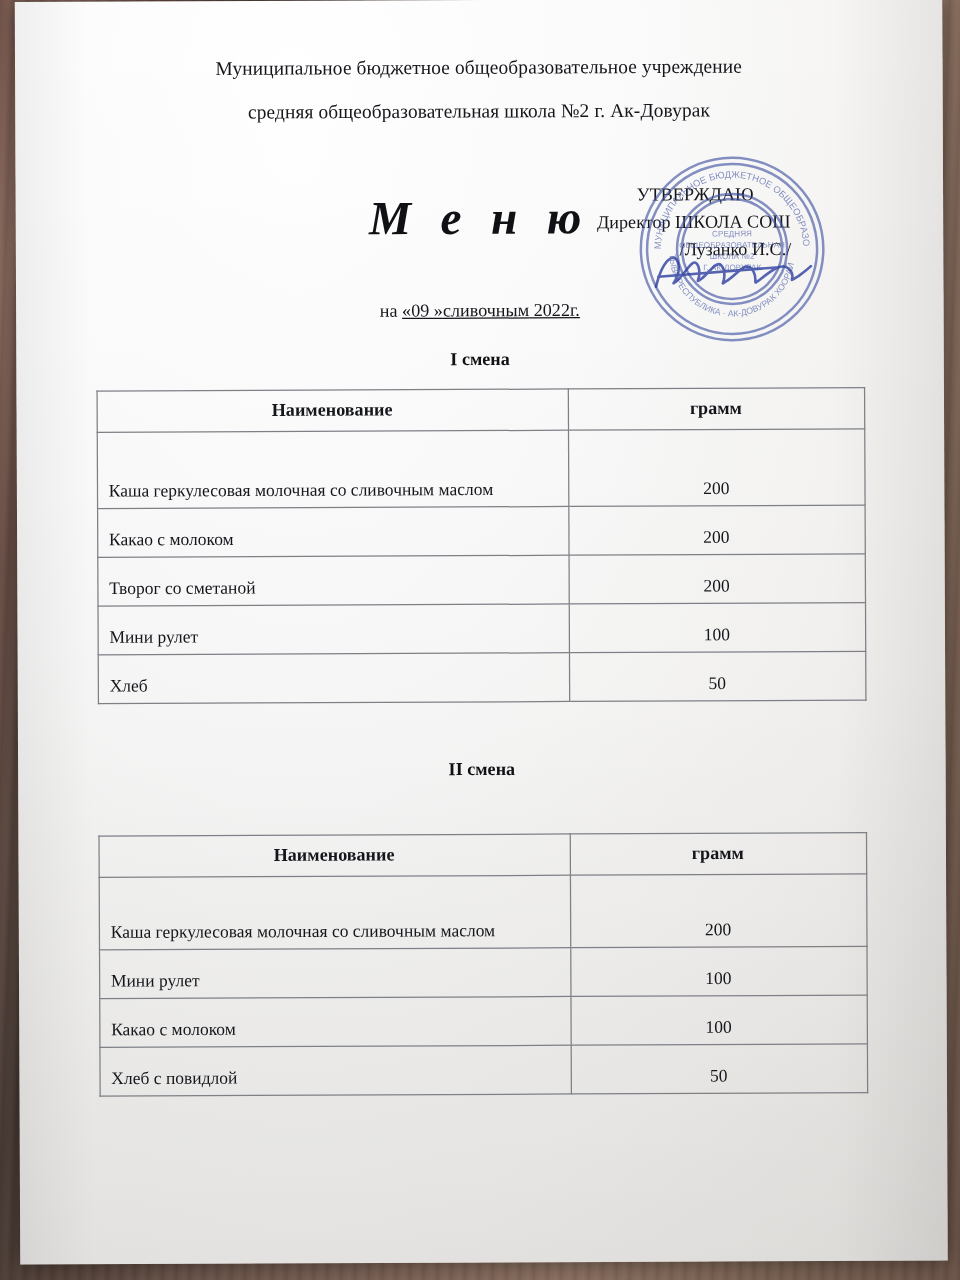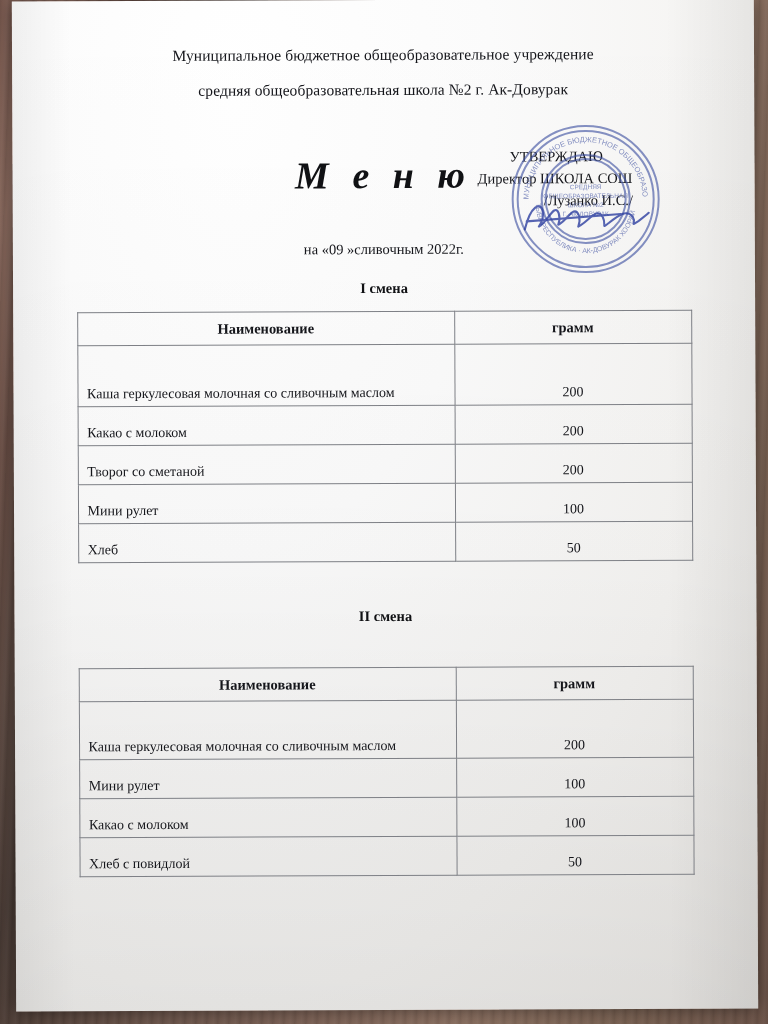"«09 »" .date-line .u { text-decoration: none -> underline }
